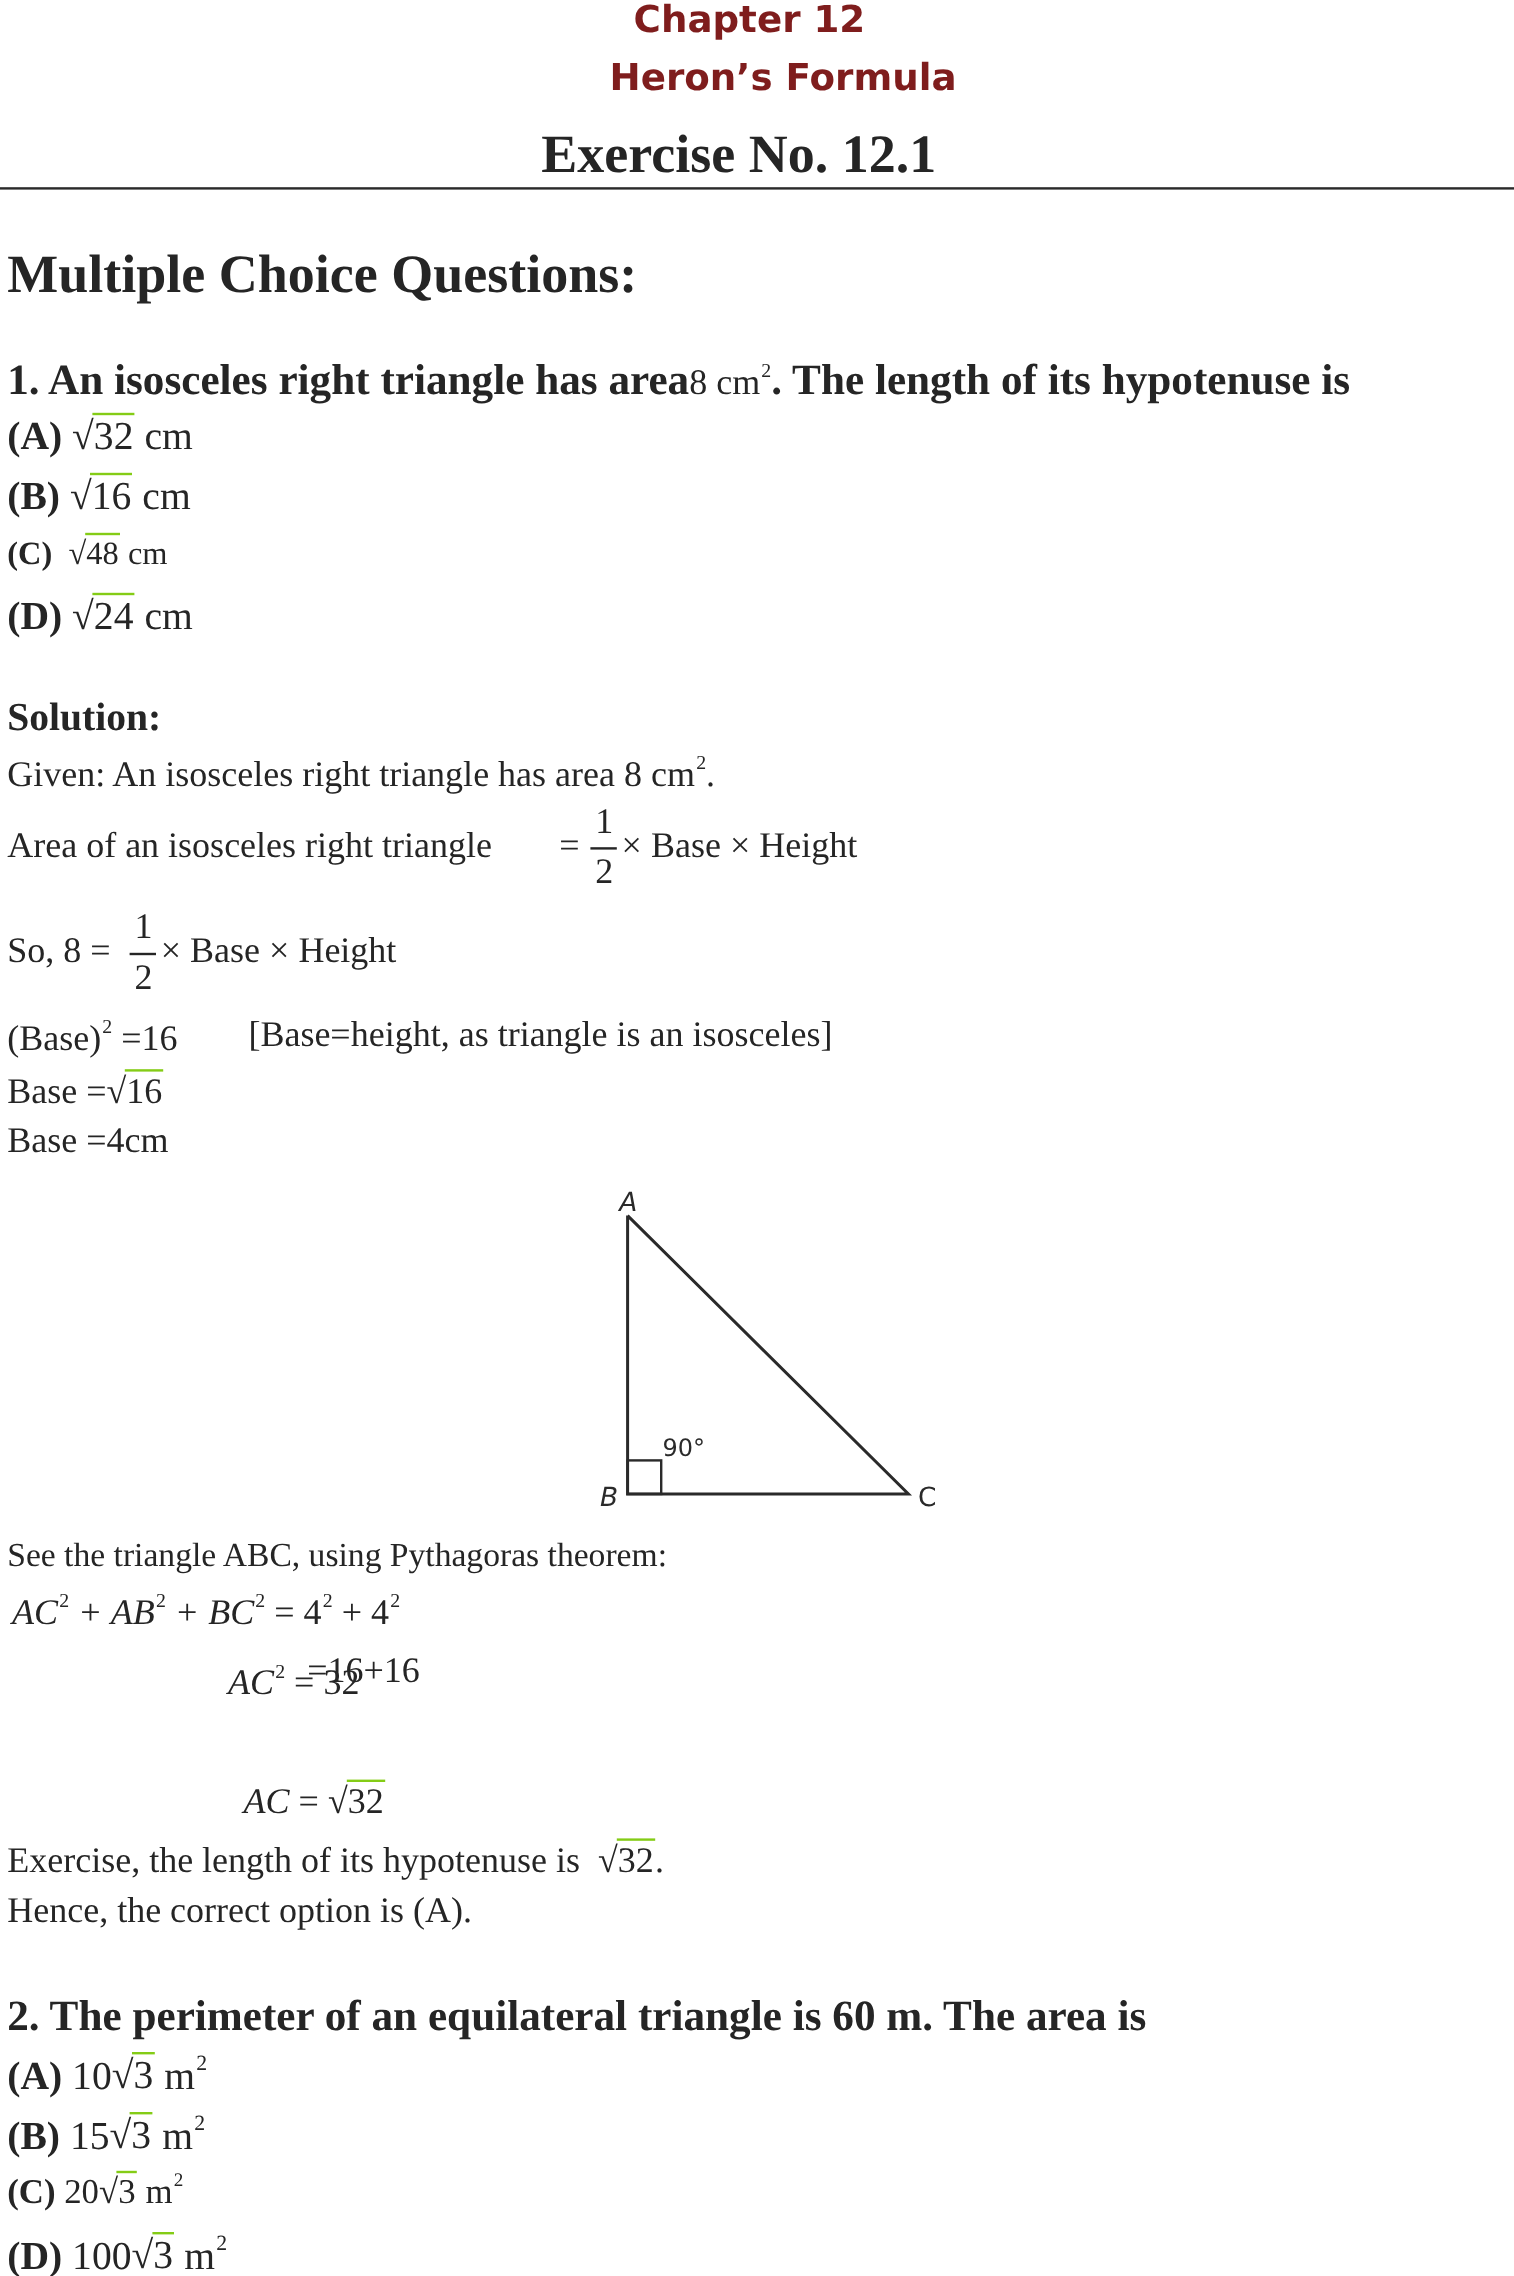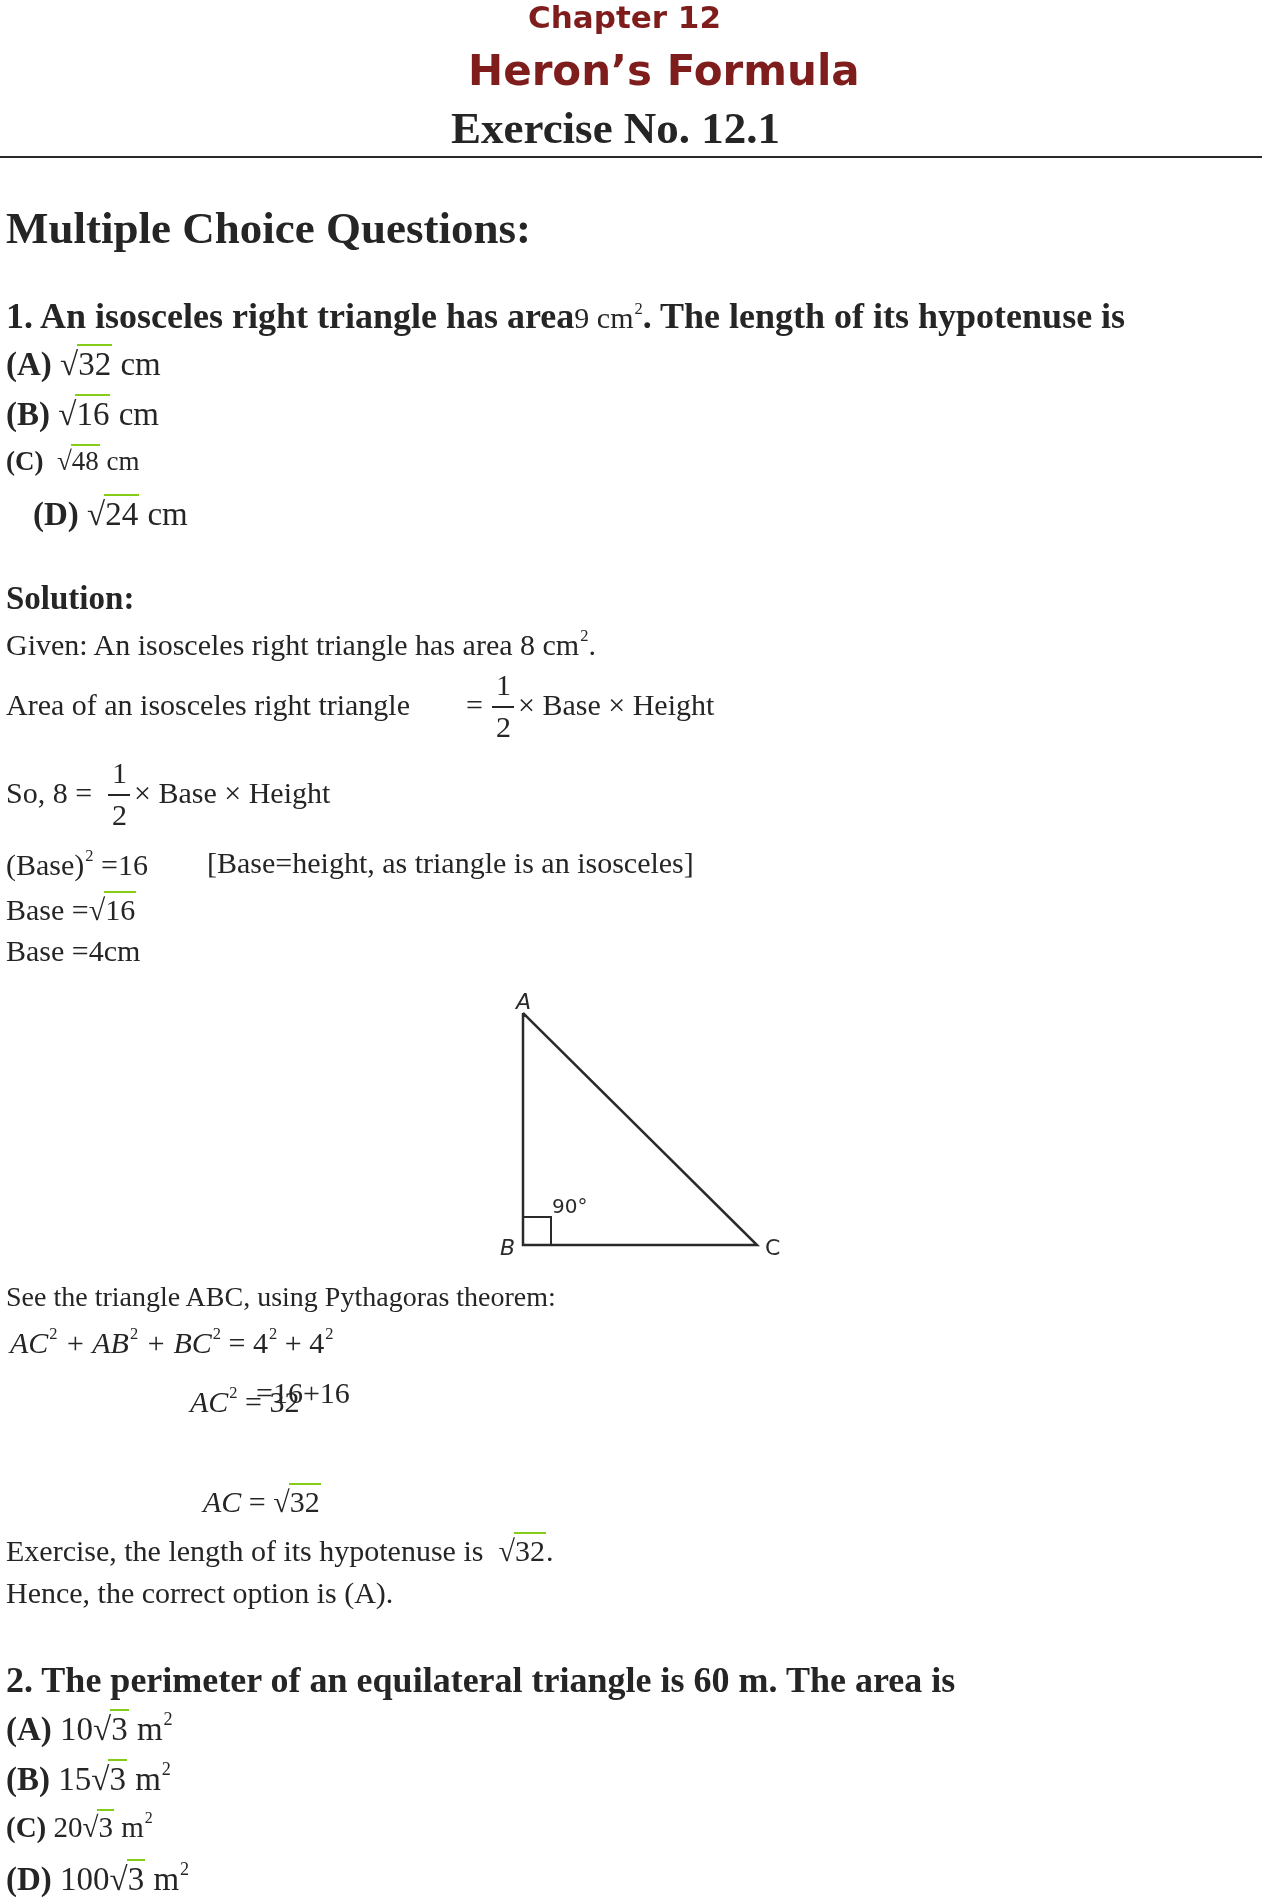"Heron’s Formula" div.abs { font-size: 42px -> 31px; left: 468px -> 508px }
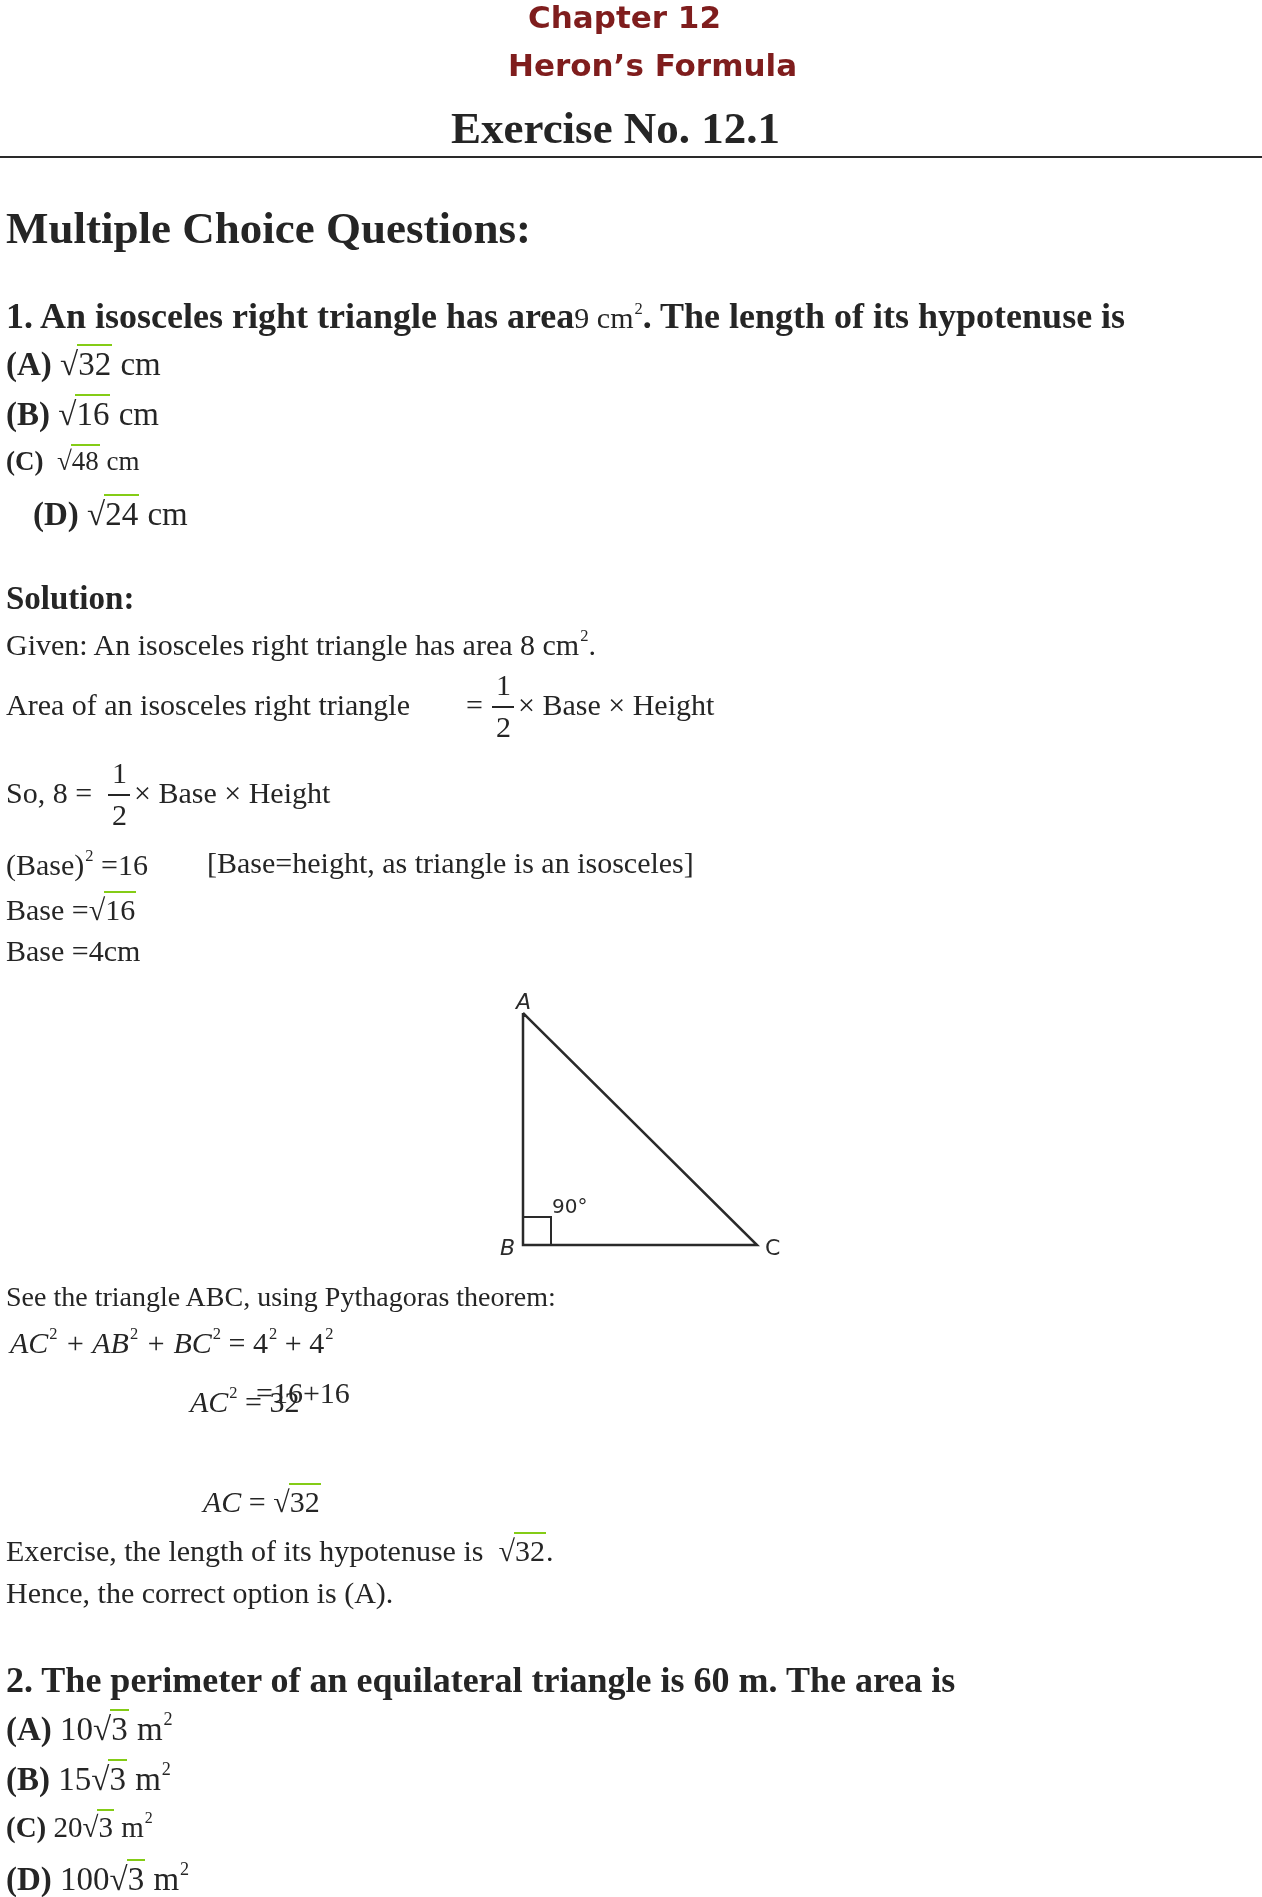"9 cm" span { text: 9 -> 8 }
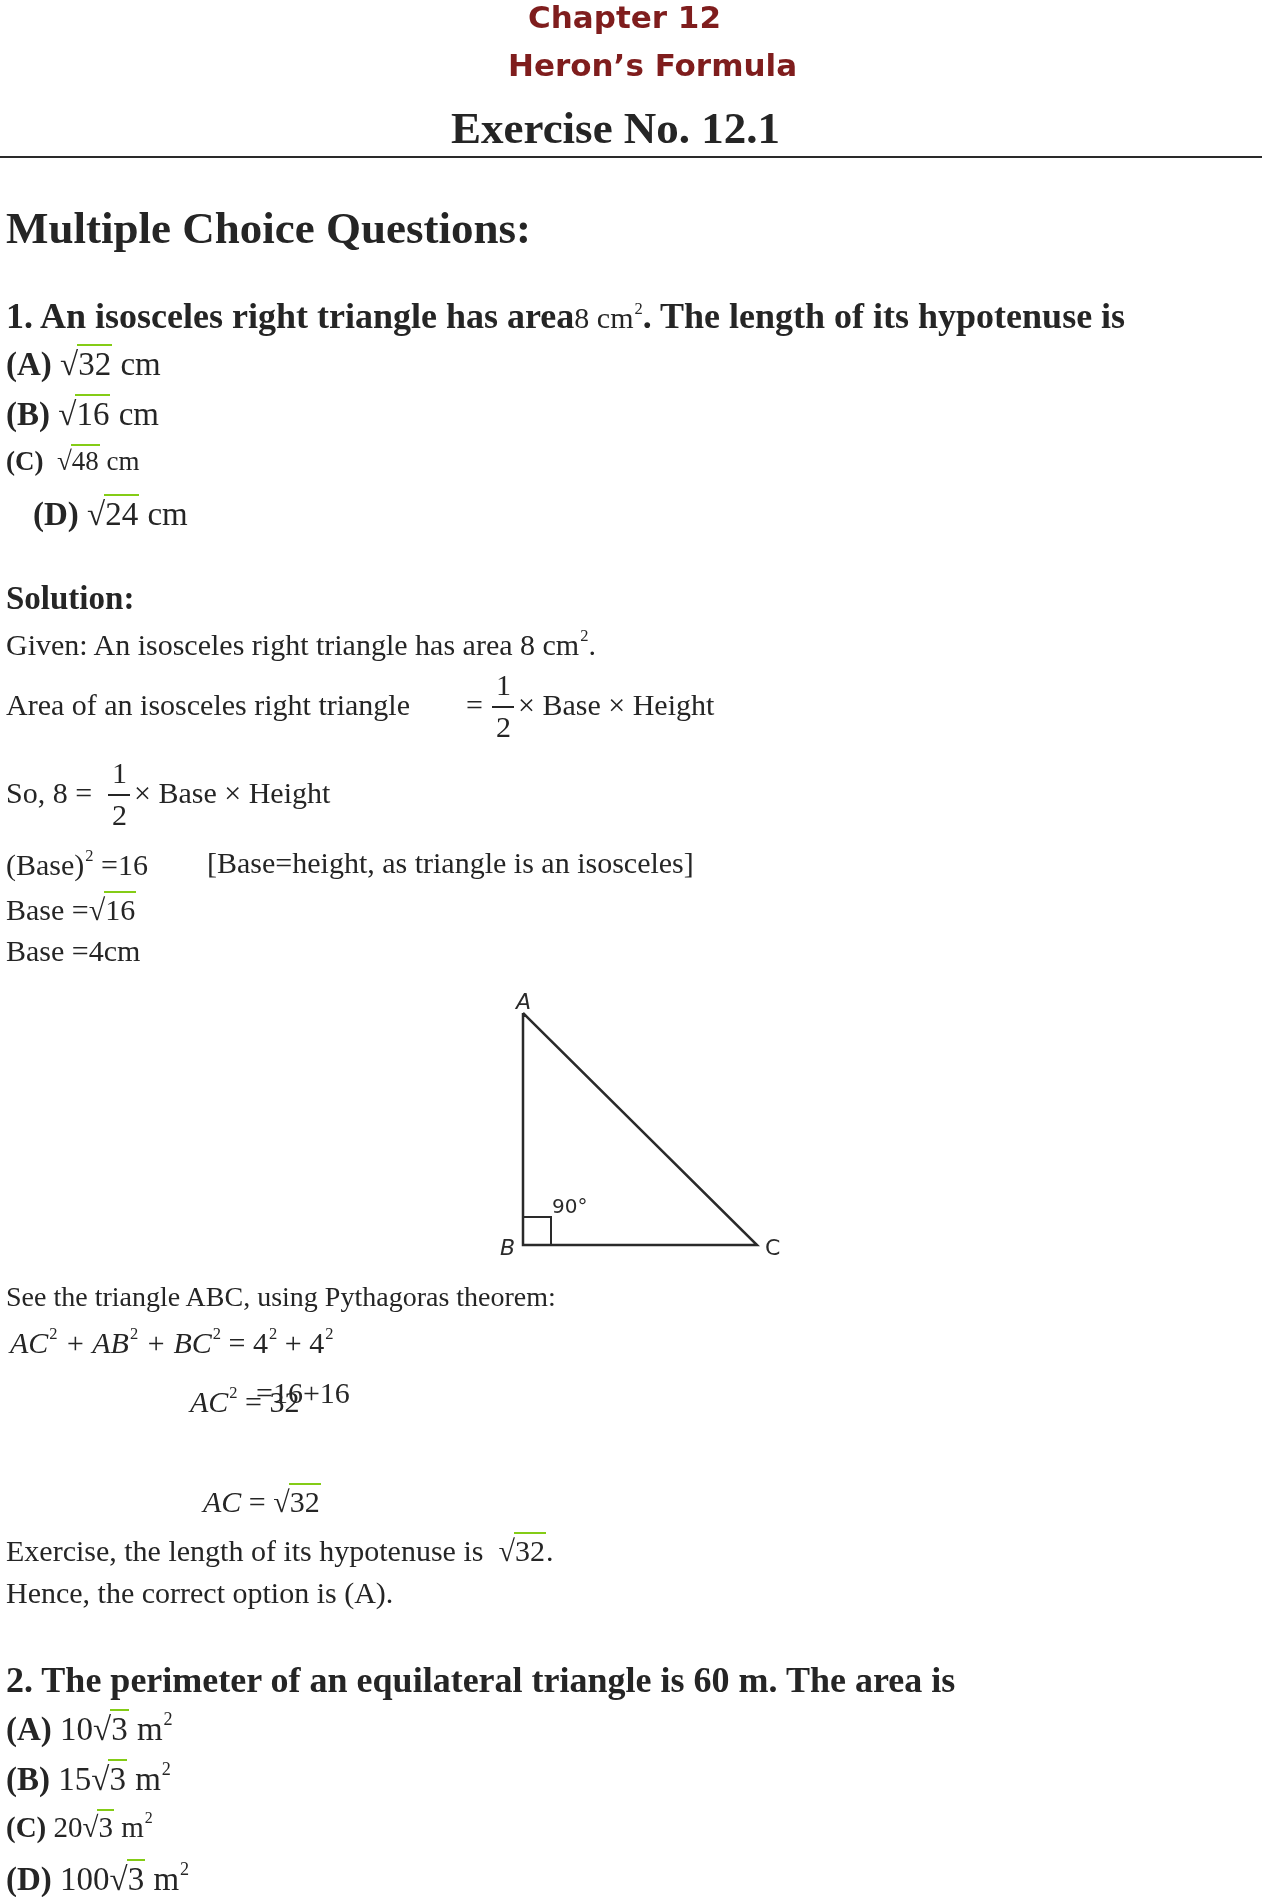"(D) √24 cm" div.abs { margin-left: 27px -> none }
